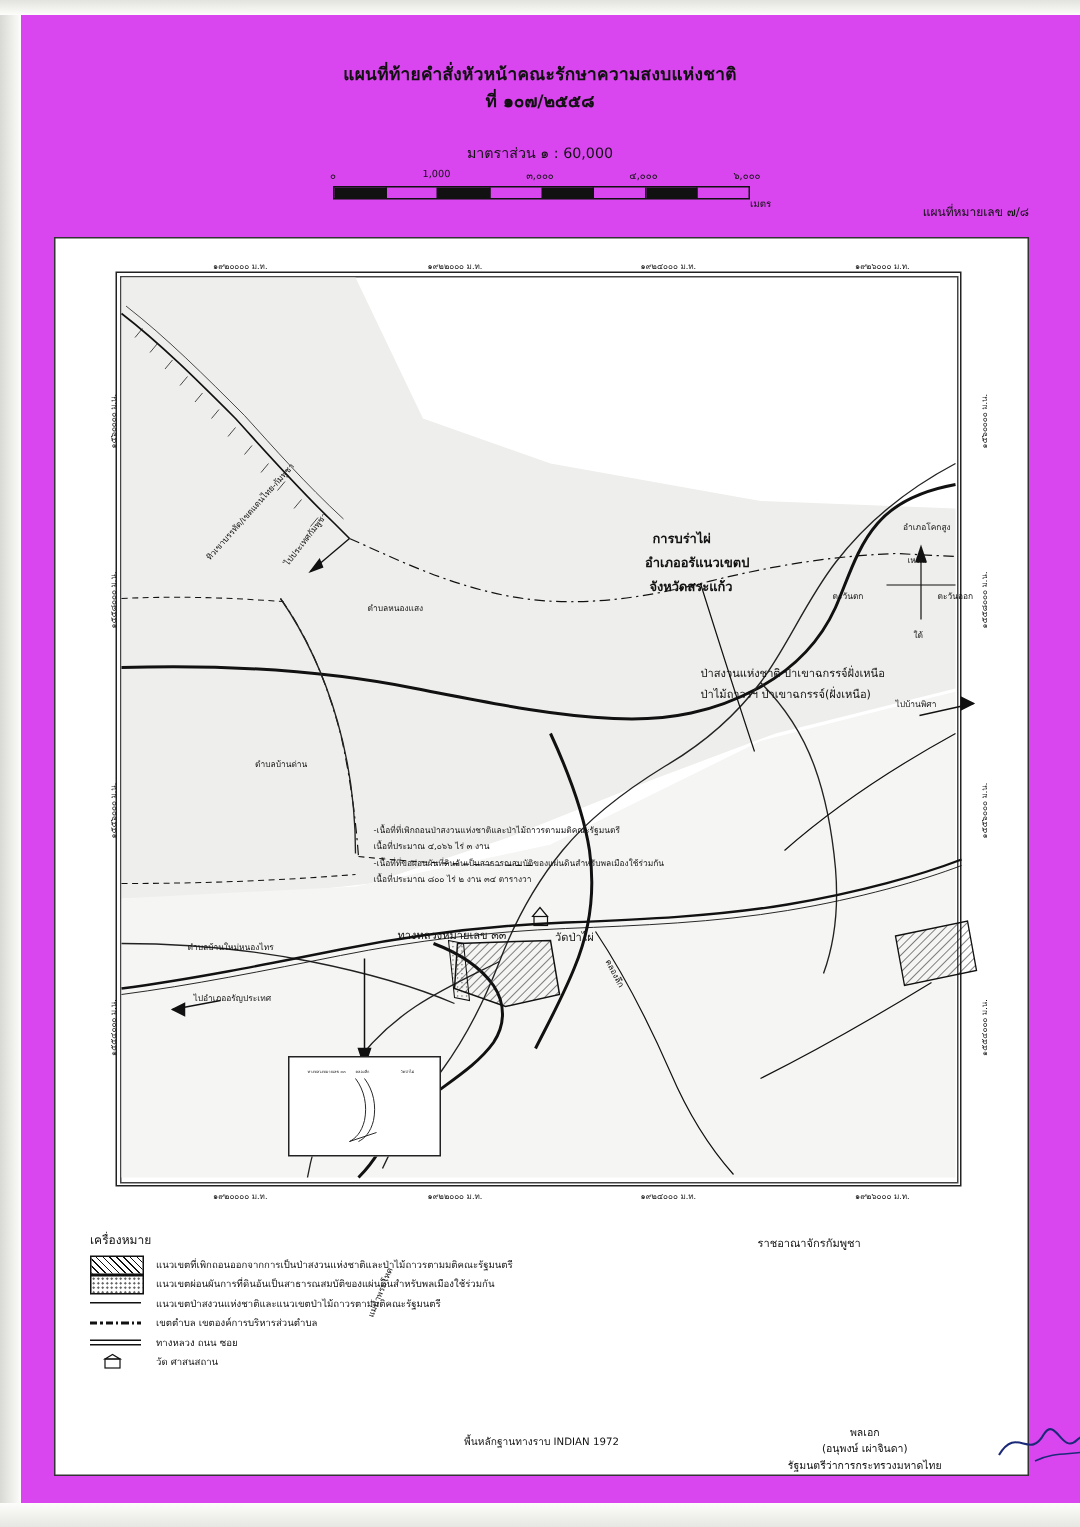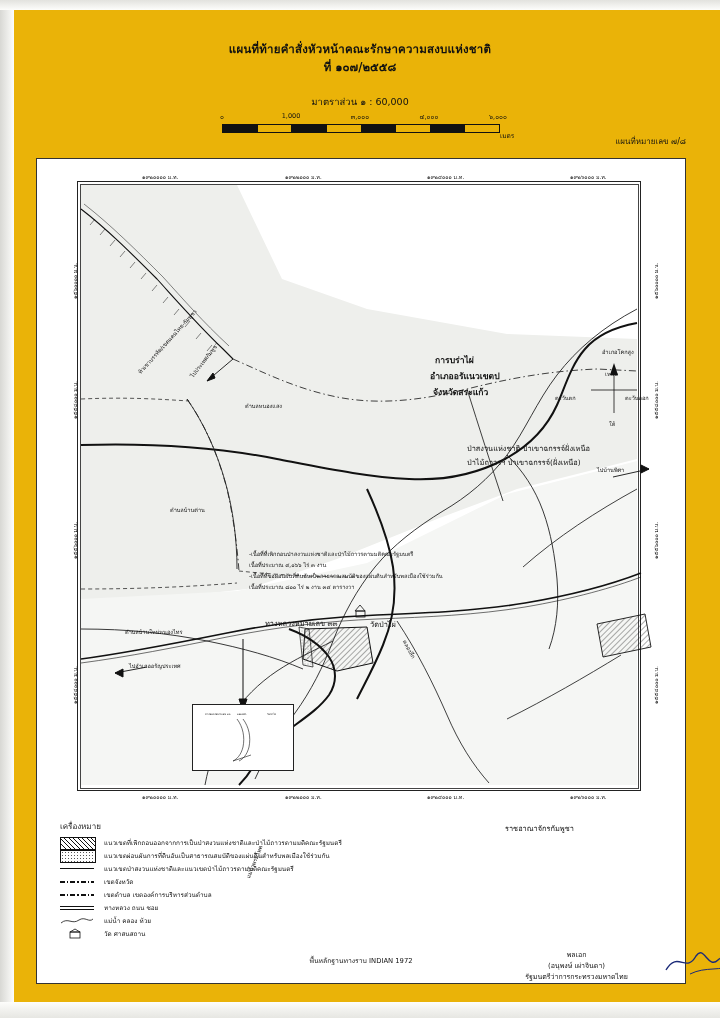"แผนที่ท้ายคำสั่งหัวหน้าคณะรักษาความสงบแห" .page { background: #eab308 -> #d946ef }
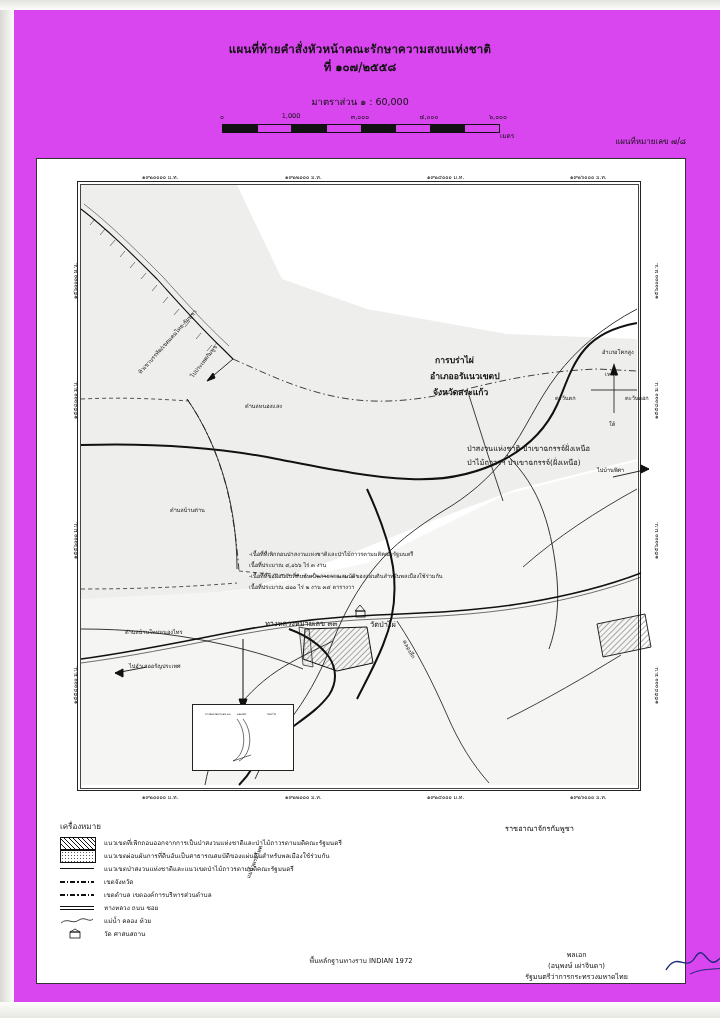"เขตจังหวัด" div.lrow { html: <div> <div> <div></div> </div> <div>เขตจังหวัด</div> </div> -> none }
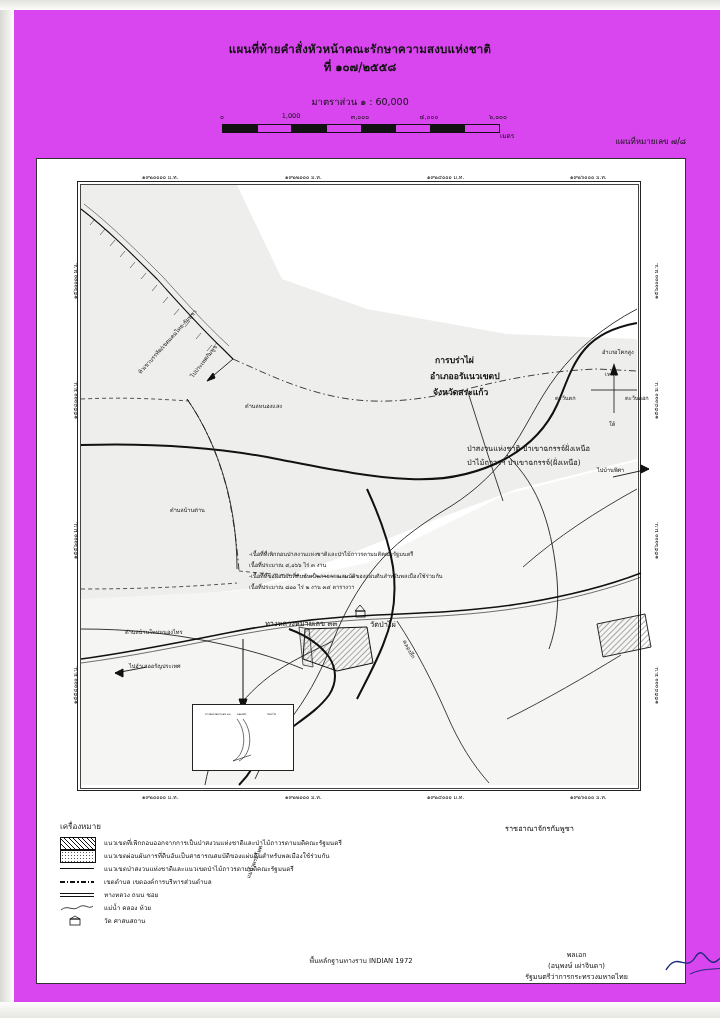"แม่น้ำ คลอง ห้วย" div.lrow { html: <div> <div> <svg> <path></path> </svg> </div> <div>แม่น้ำ คลอง ห้วย</div> </div> -> none }
